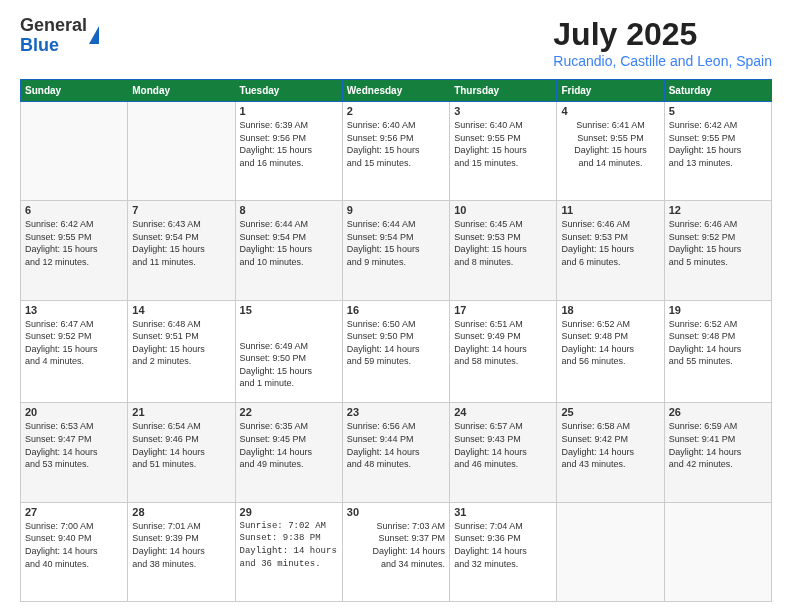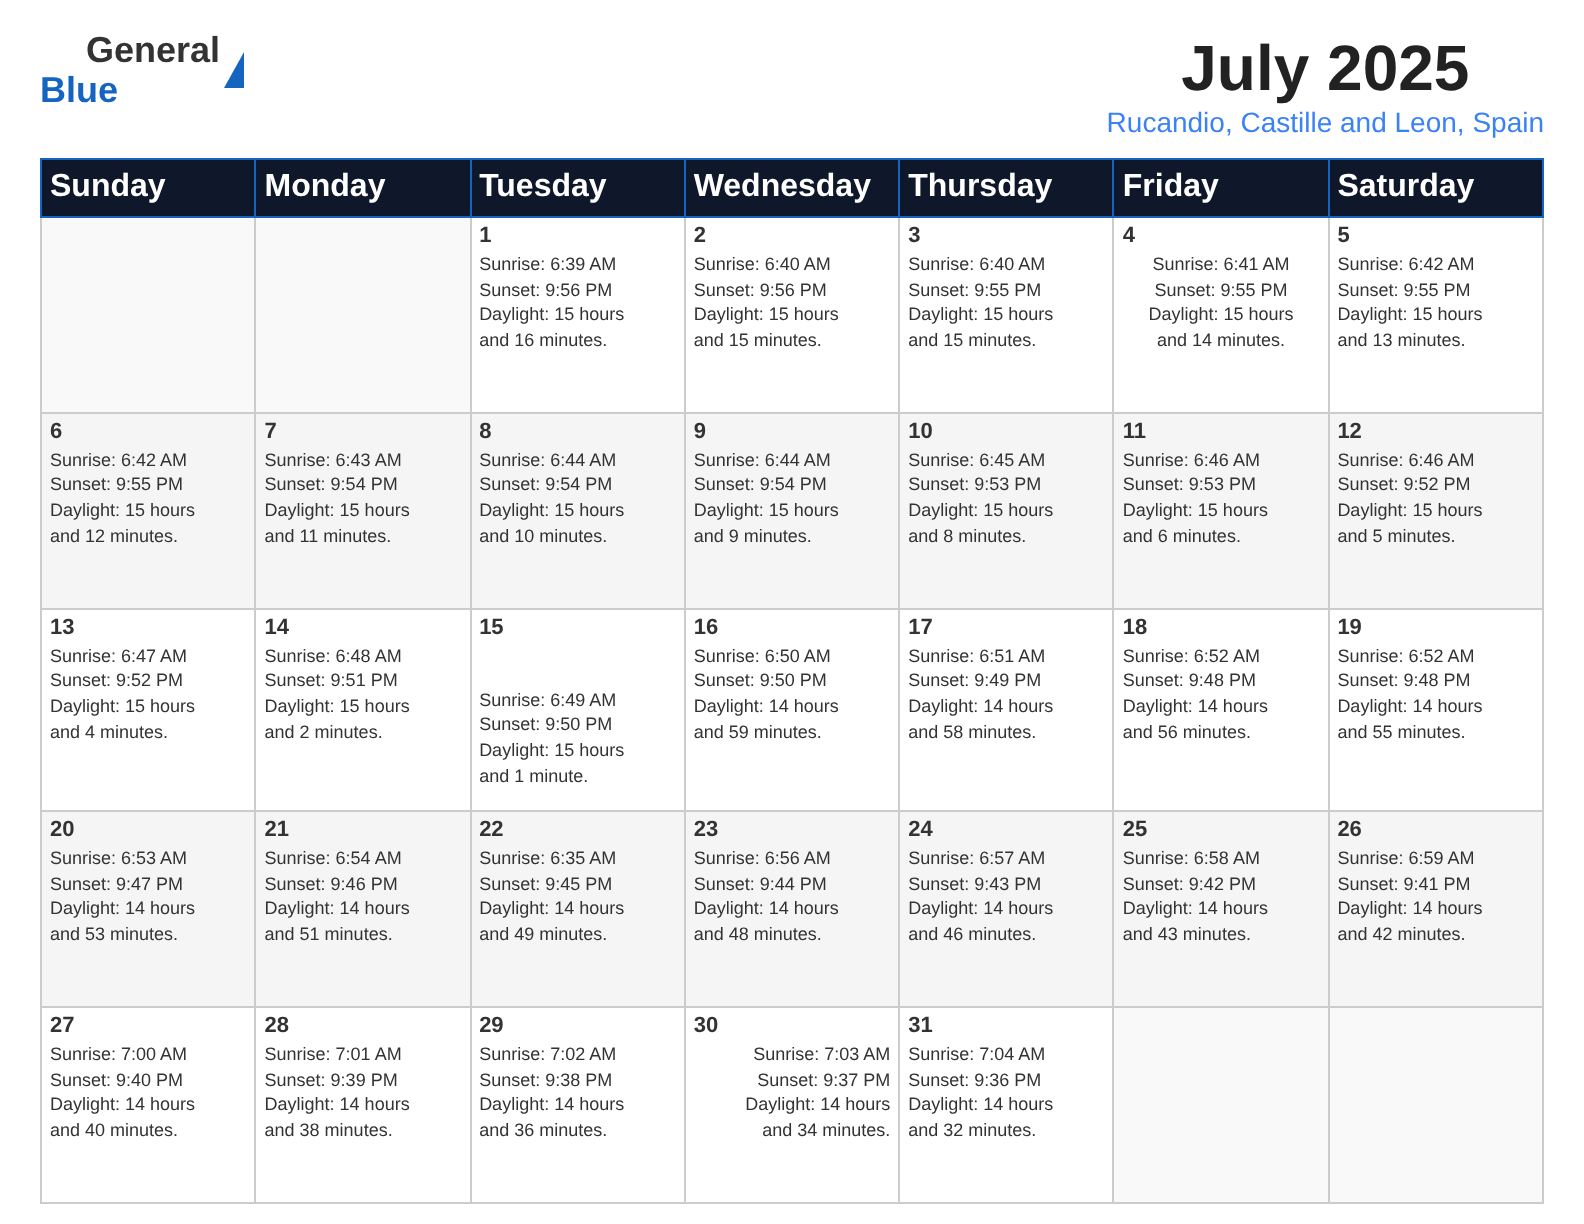"General" .logo-general { margin-left: 23px -> none }
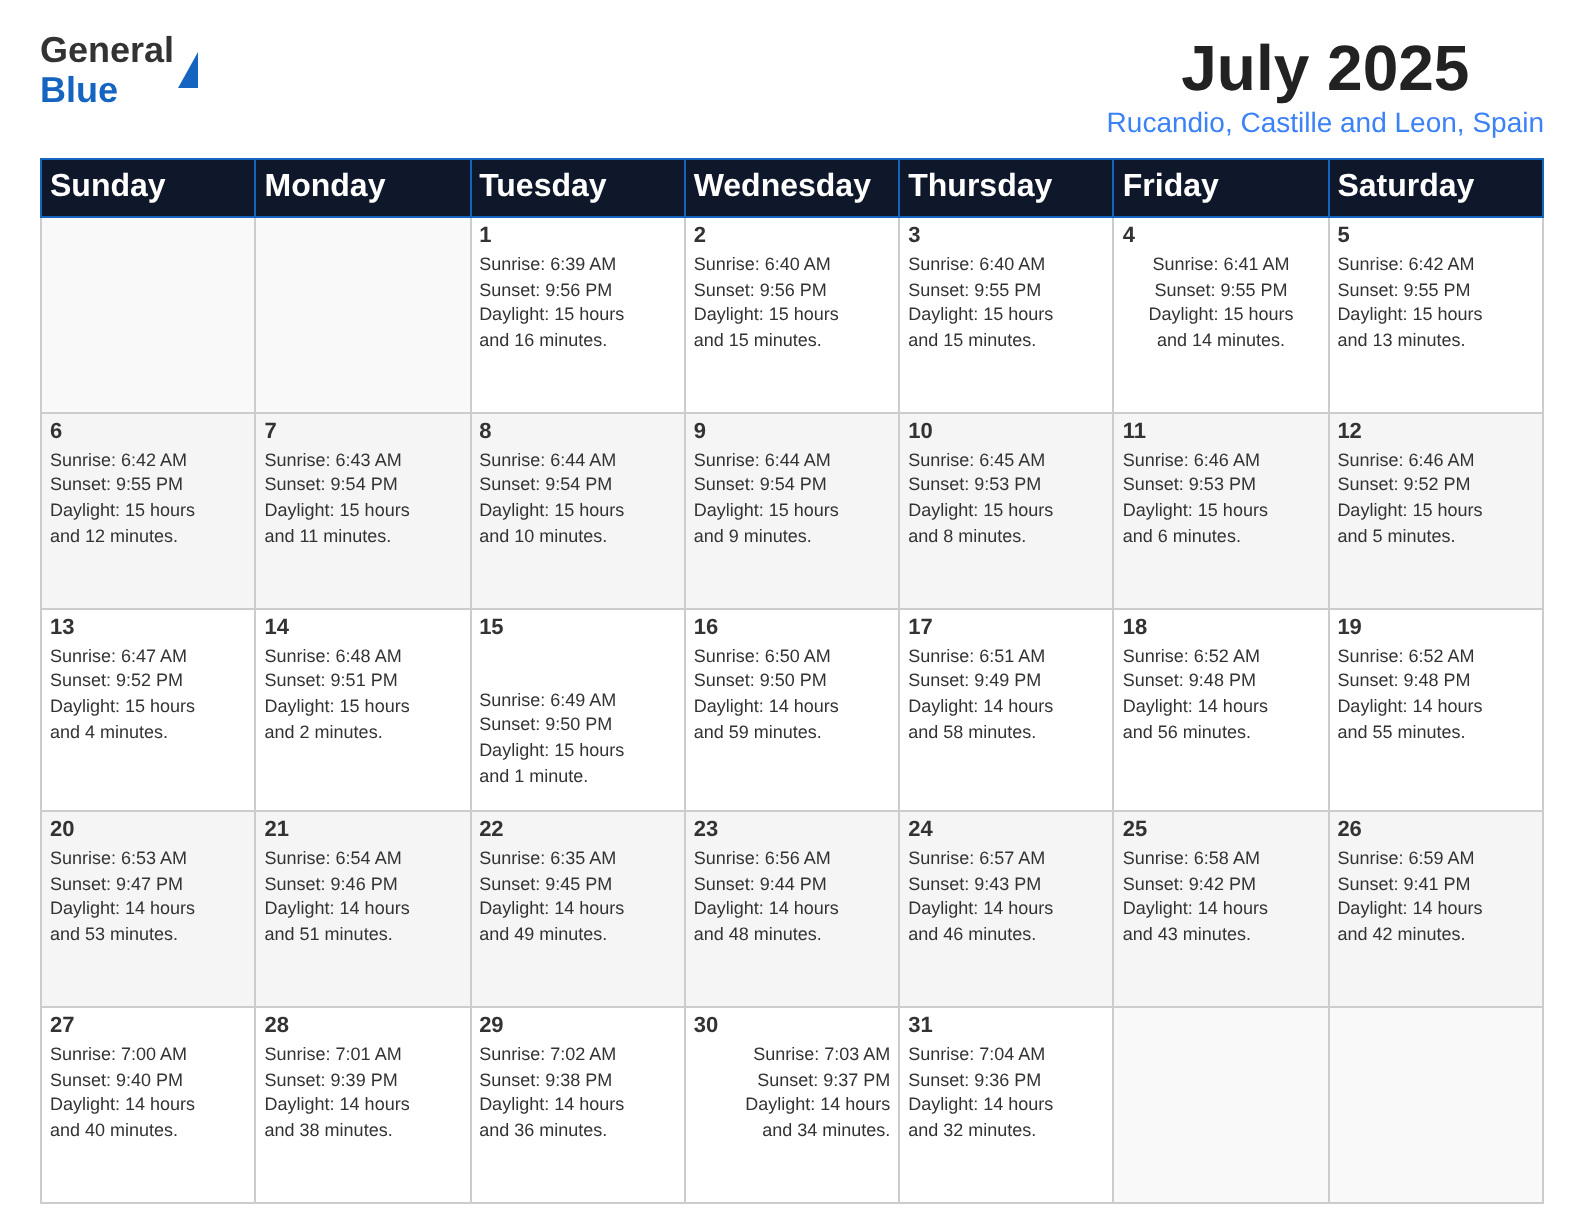"July 2025" .title-block { text-align: center -> left }
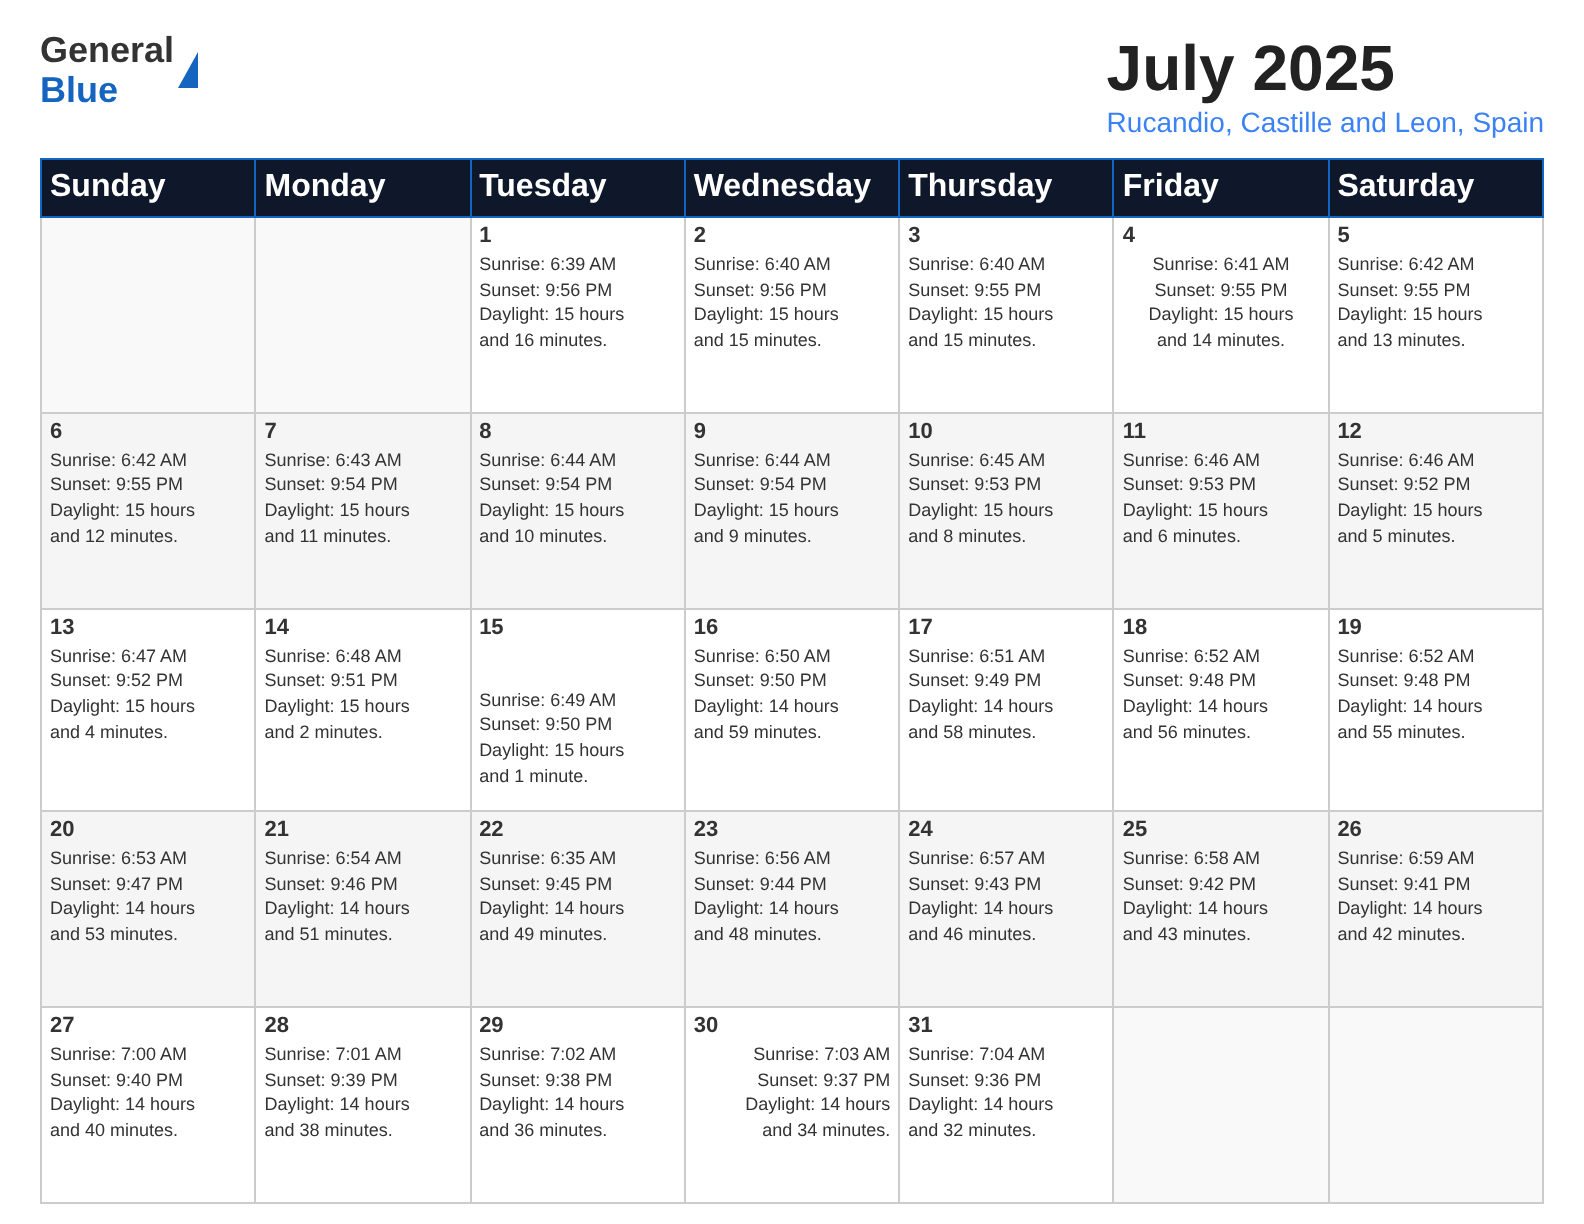"Sunday" .calendar th { background-color: #0f172a -> #15803d; font-size: 16px -> 10px }
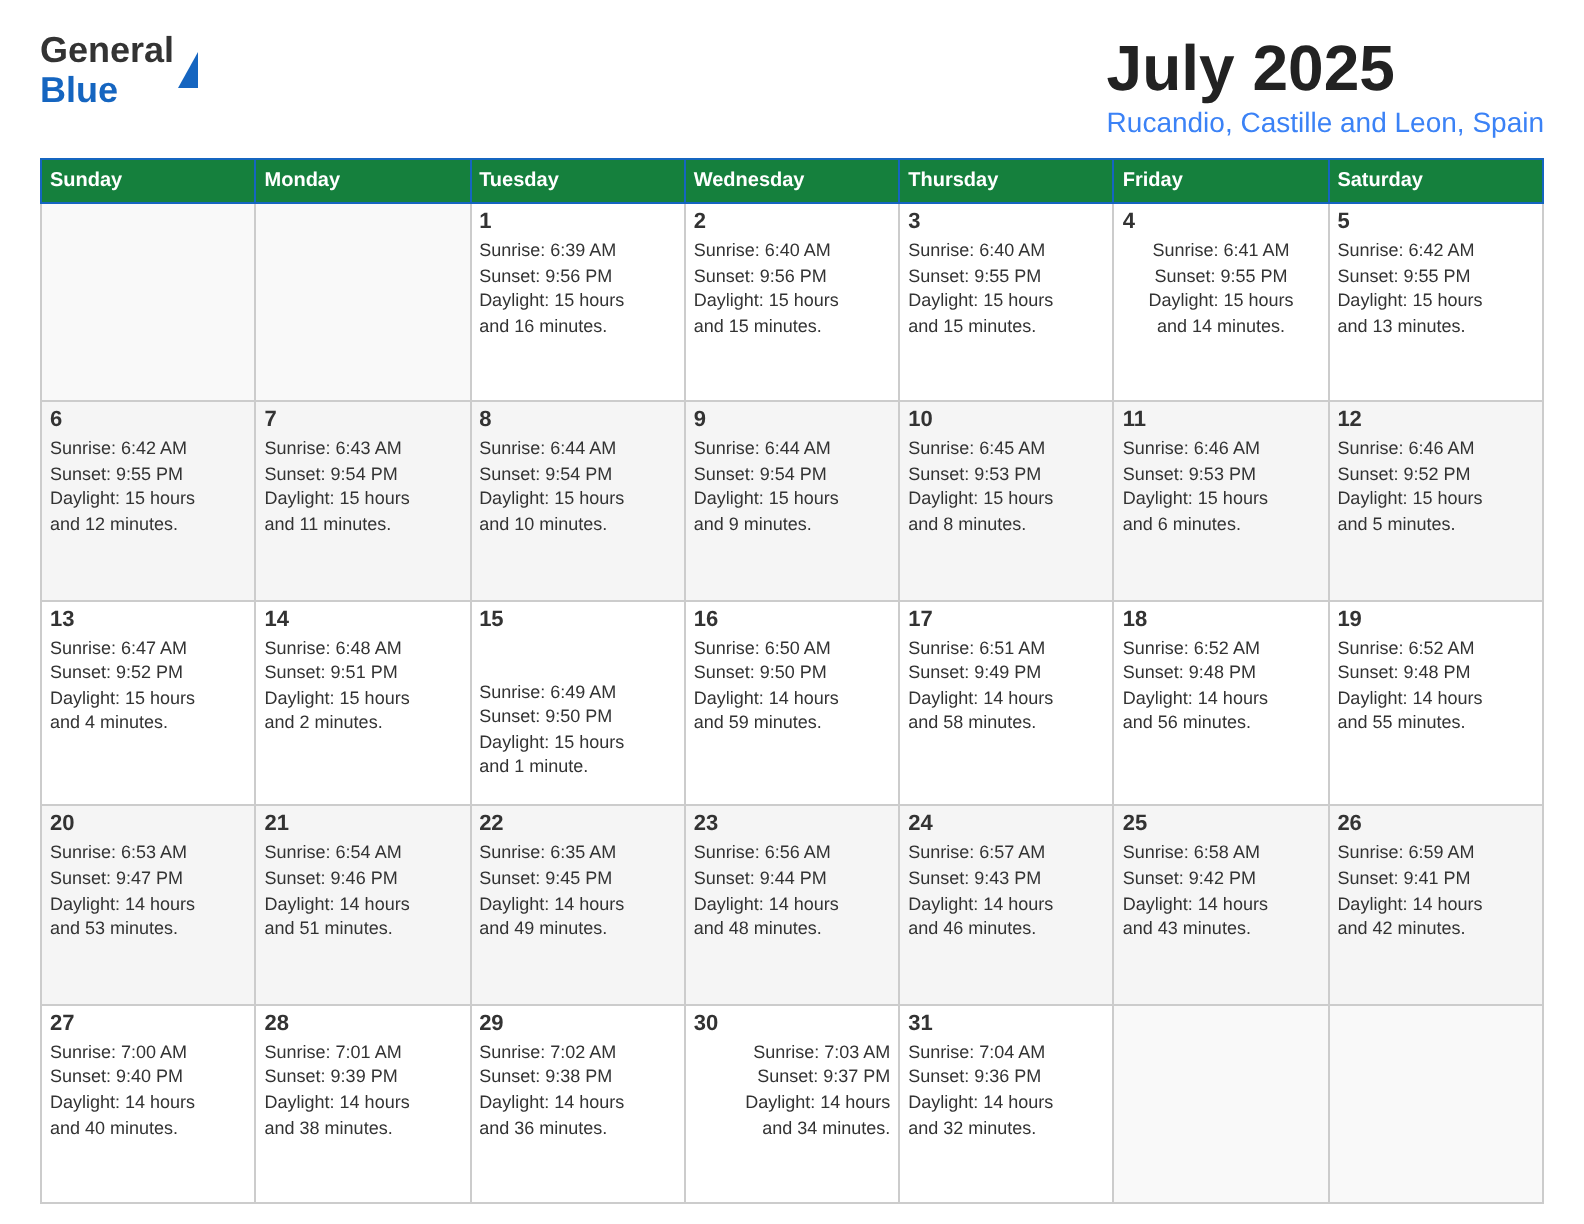"Sunrise: 7:02 AM" div.day-info { font-family: none -> Liberation Mono, monospace }
